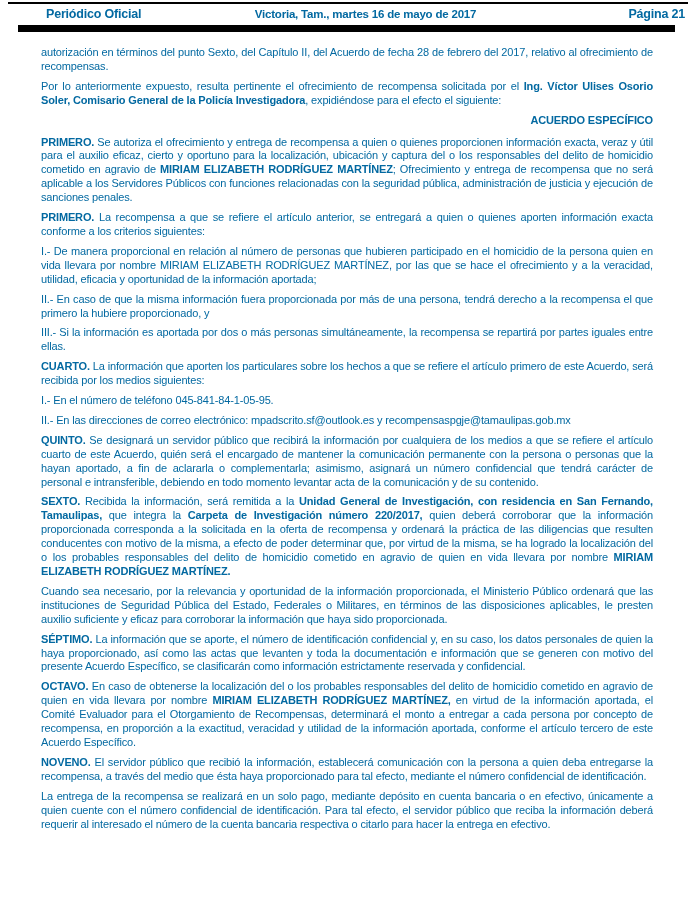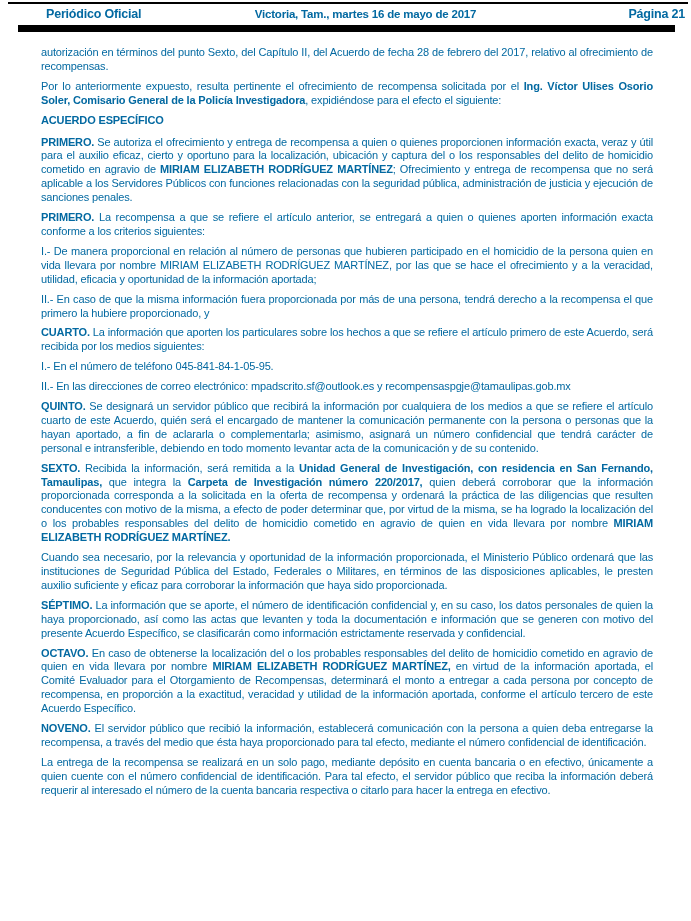"ACUERDO ESPECÍFICO" .doc-heading { text-align: left -> right }
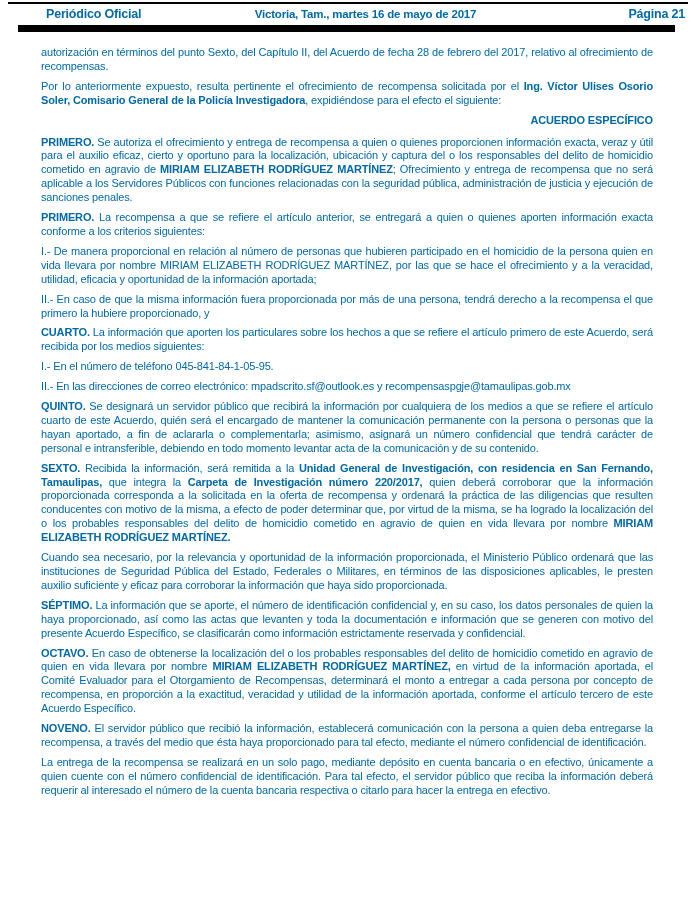"III.- Si la información es" div.para { html: none -> <div><span>III.- Si la información es aportada por dos o más personas simultáneamente, la recompensa se repartirá por partes iguales entre ellas.</span></div> }
